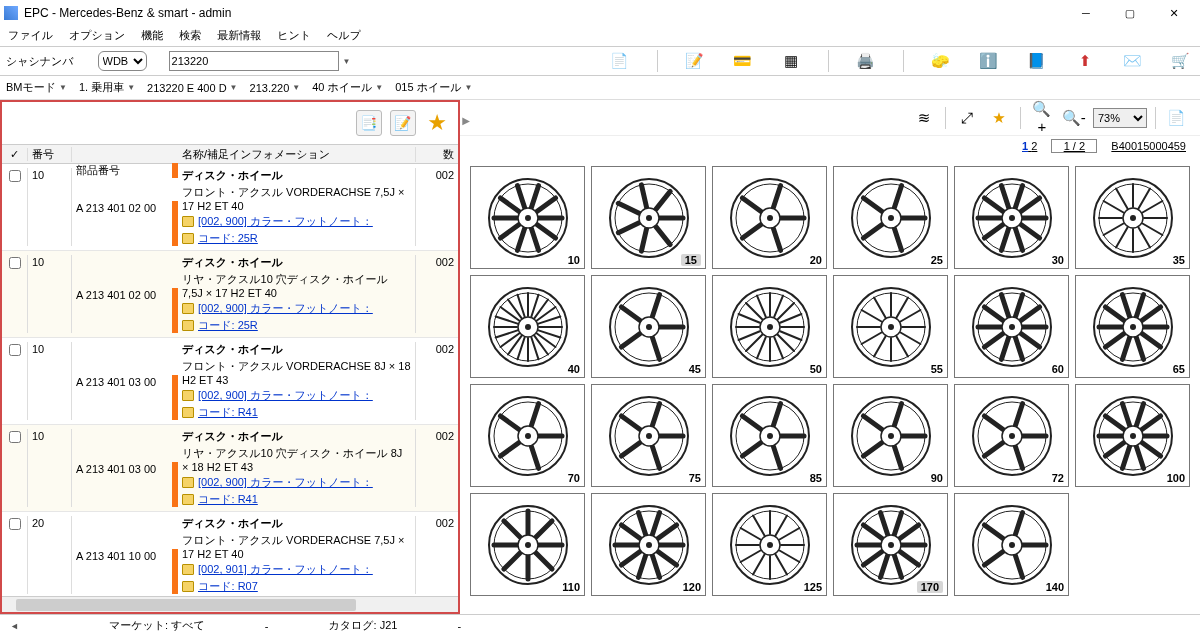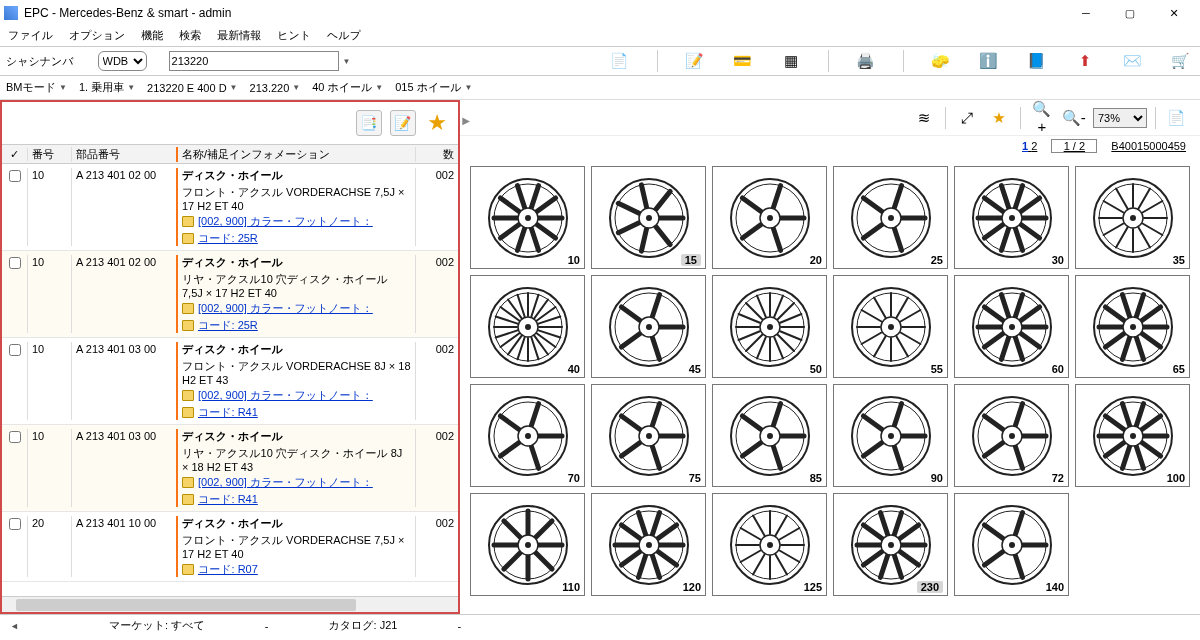"部品番号" .col-part { border-right: 2px solid #f97316 -> 6px solid #f97316; margin-top: none -> 33px }
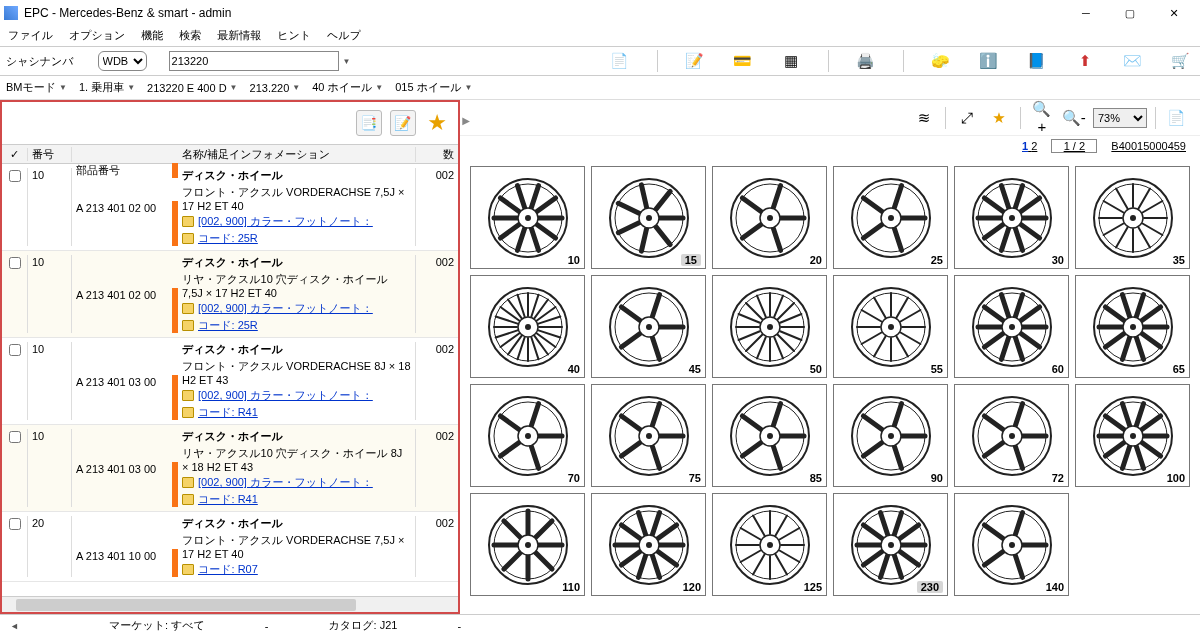"[002, 901] カラー・フットノート：" div.footnote { html: none -> <div> <span></span> <span>[002, 901] カラー・フットノート：</span> </div> }
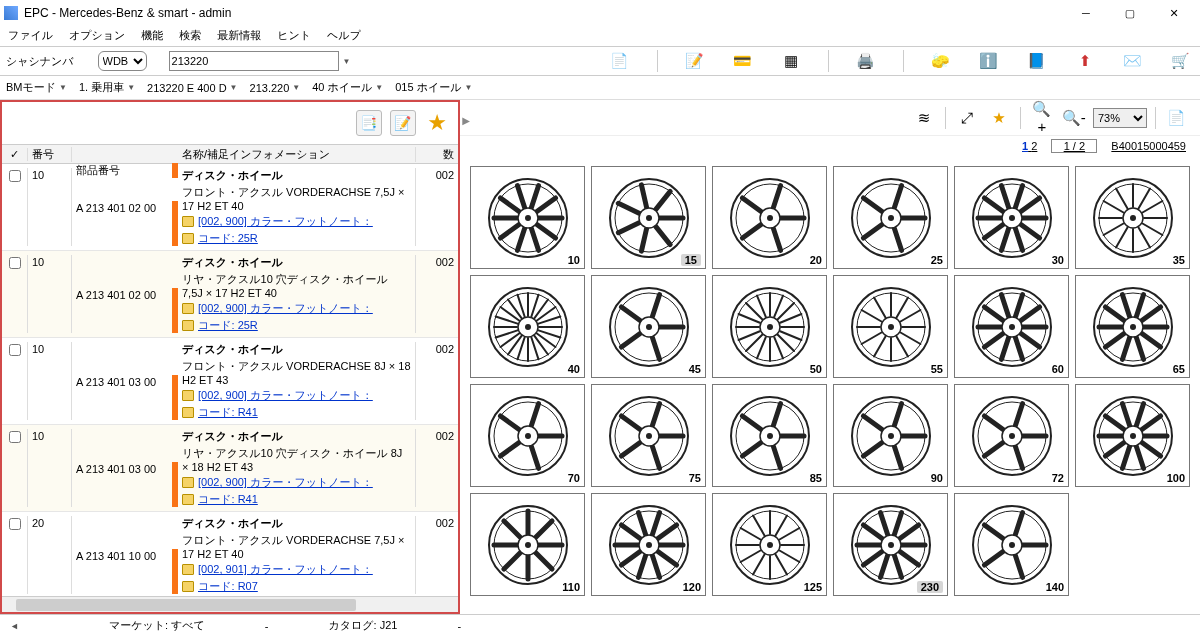"230" div.num { text: 230 -> 170 }
